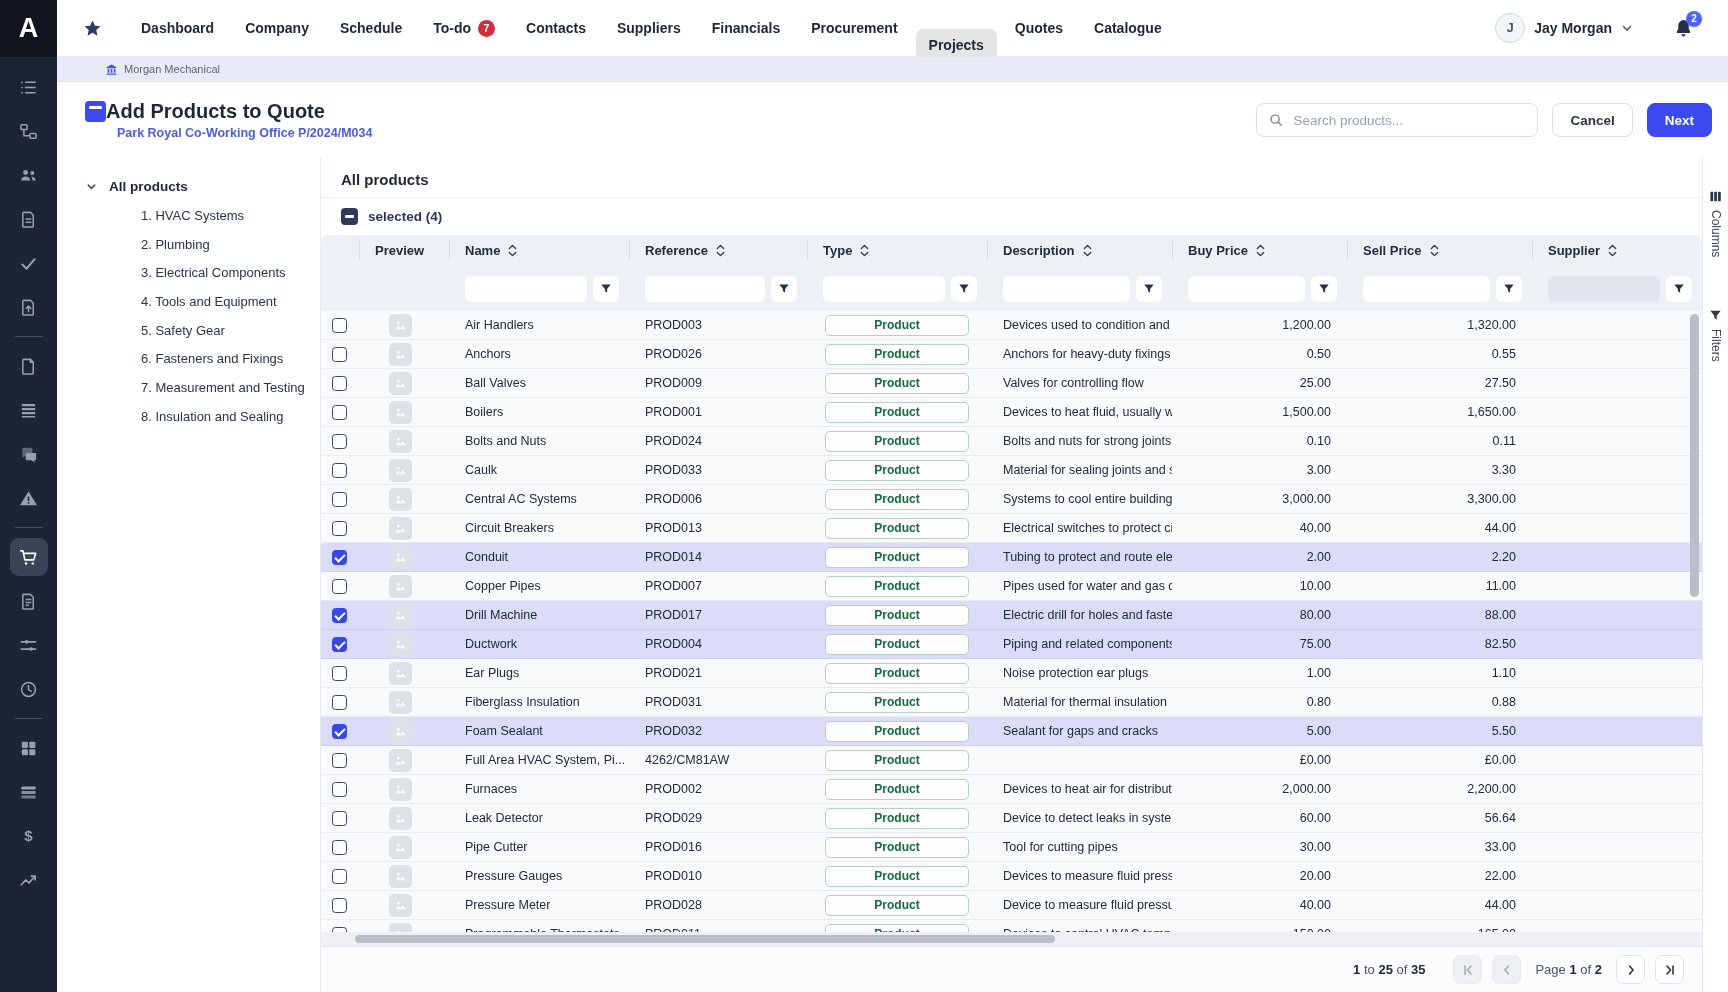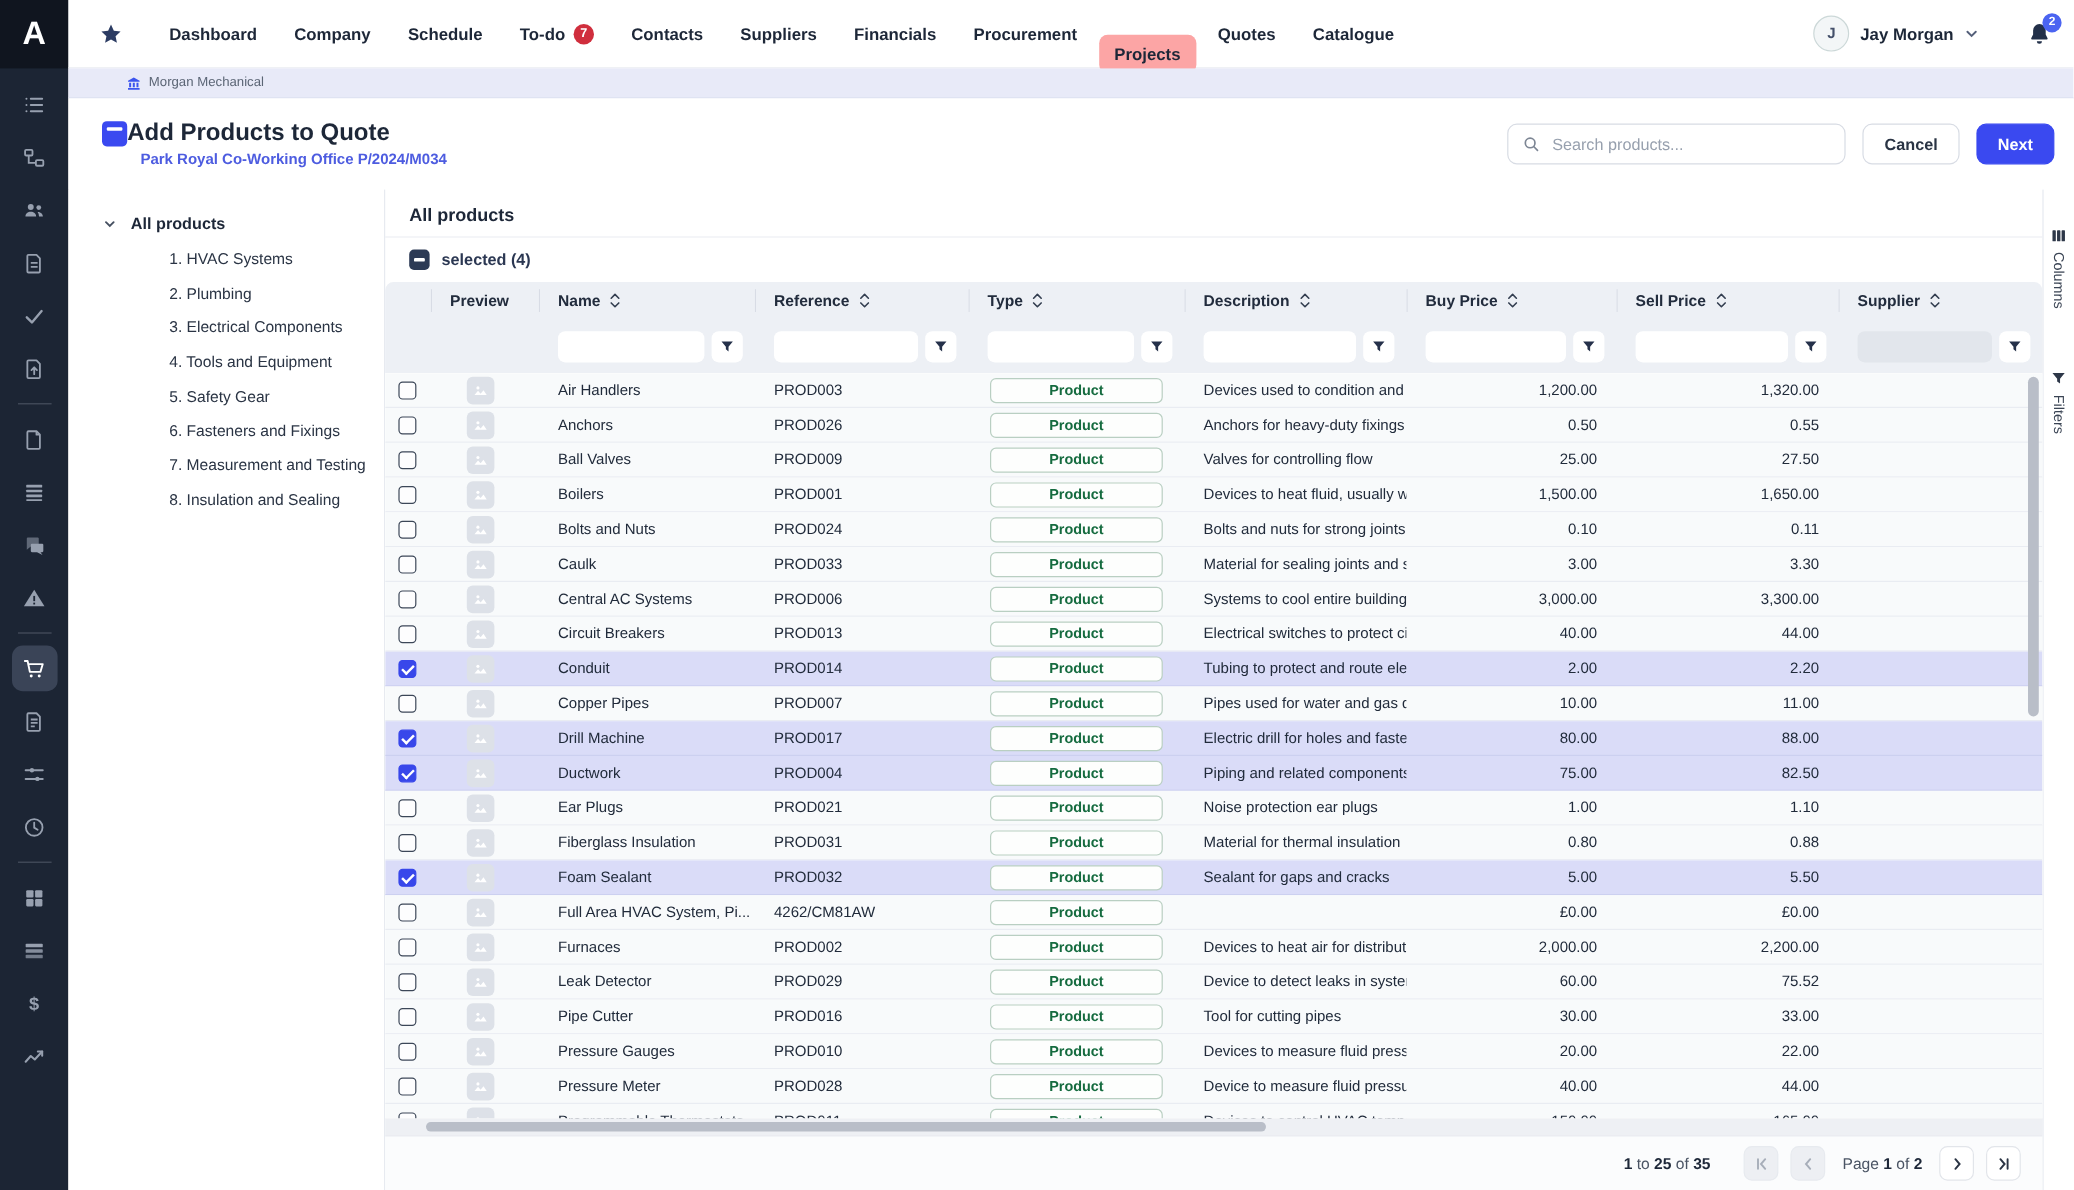"Dashboard" .topnav { padding: 0 12px 0 26px -> 0 28px 0 26px }
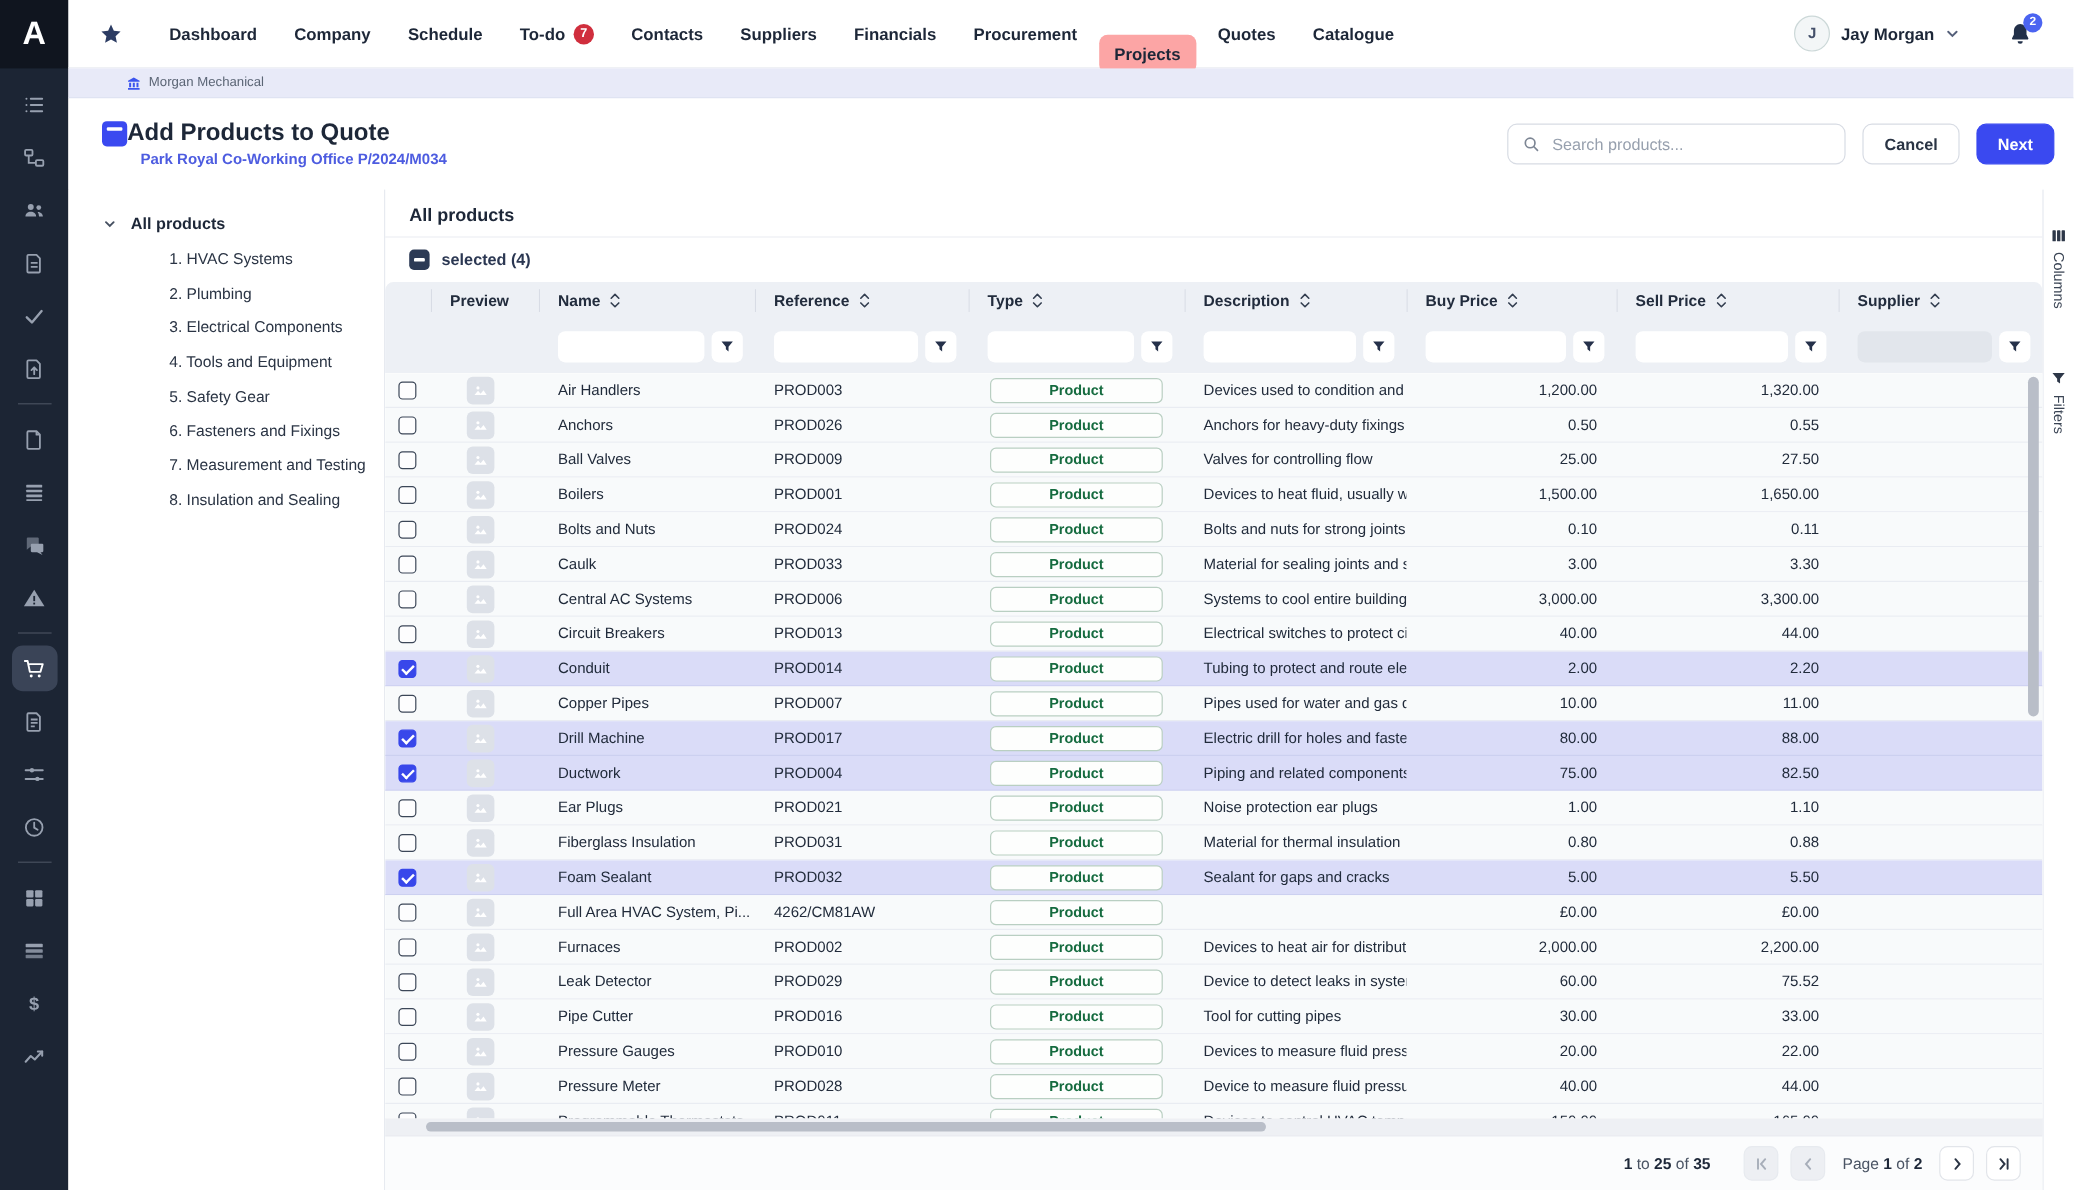"Projects" .nav-item.active { background: #fca5a5 -> #e5e5e5 }
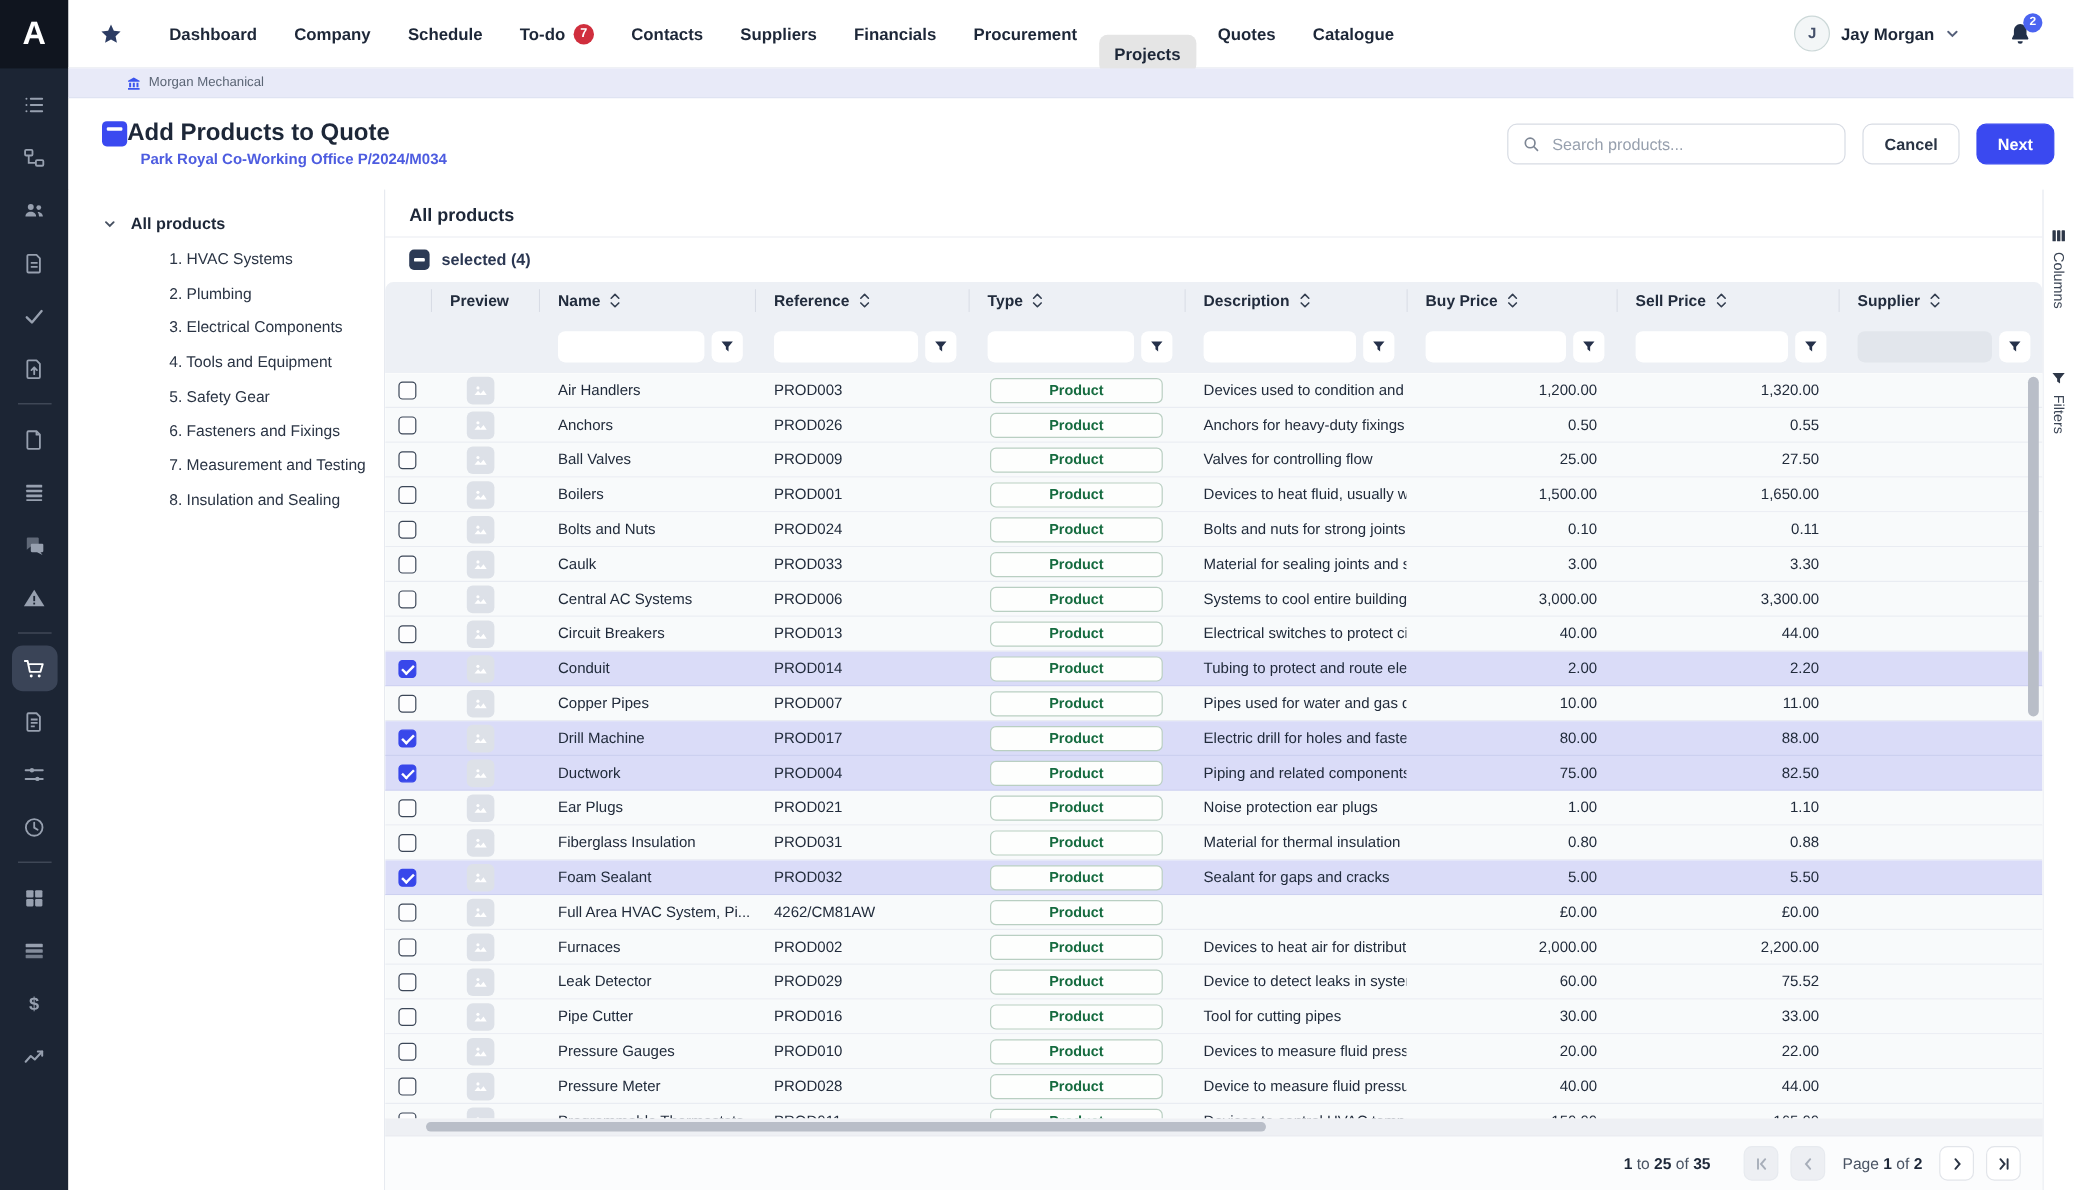"75.52" div.cell { text: 75.52 -> 56.64 }
